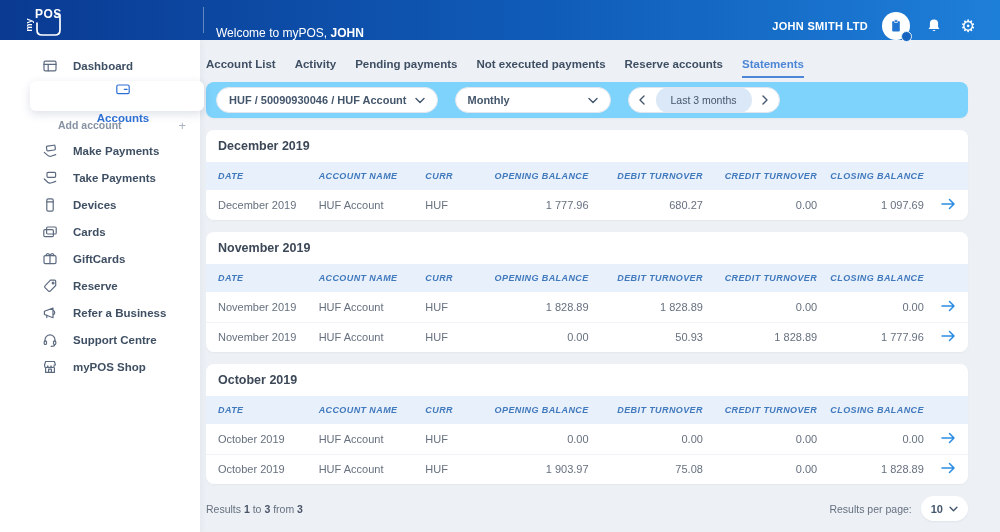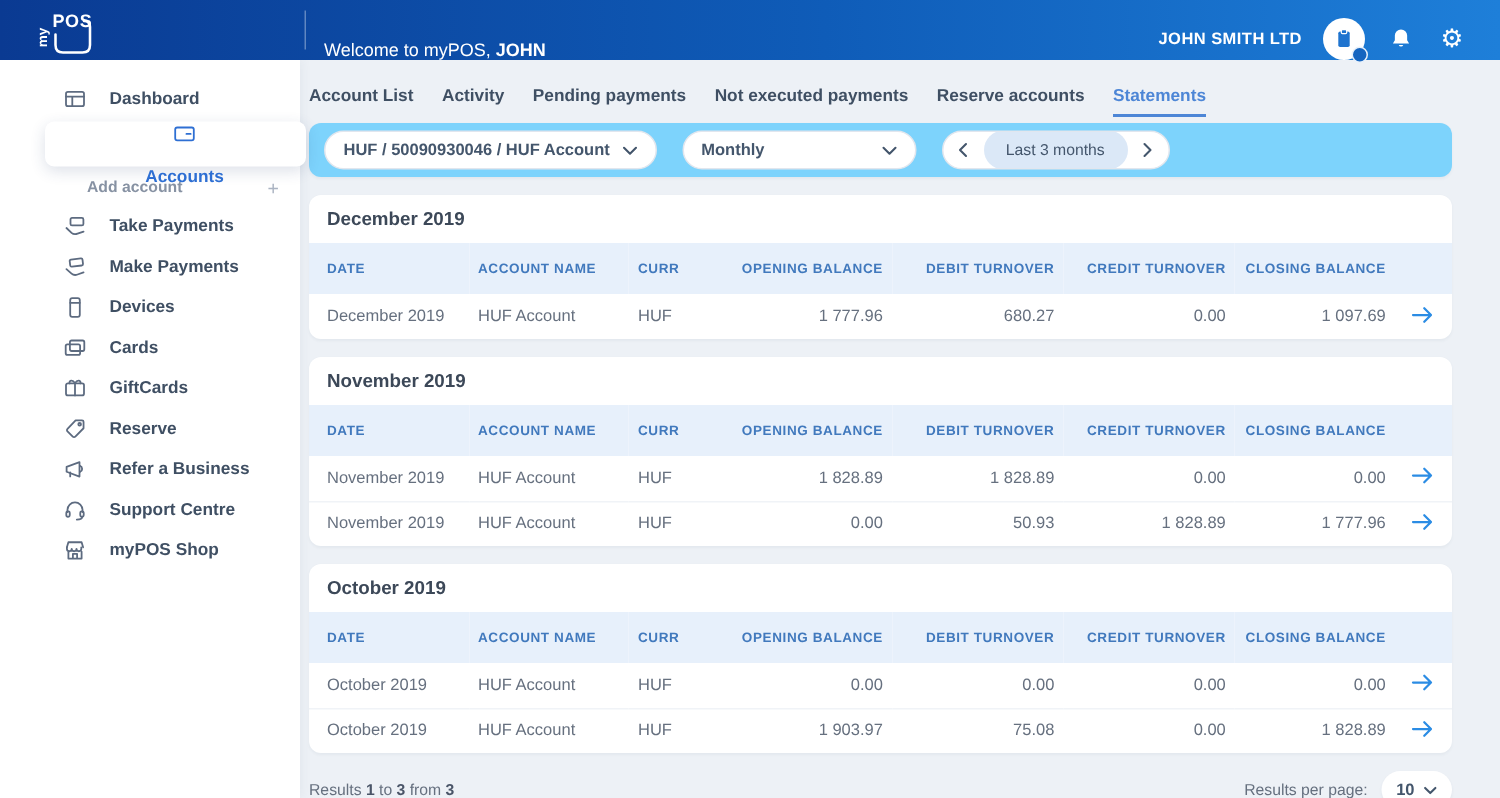"Take Payments" div.side-item { order: before "Make Payments" -> after "Make Payments" }
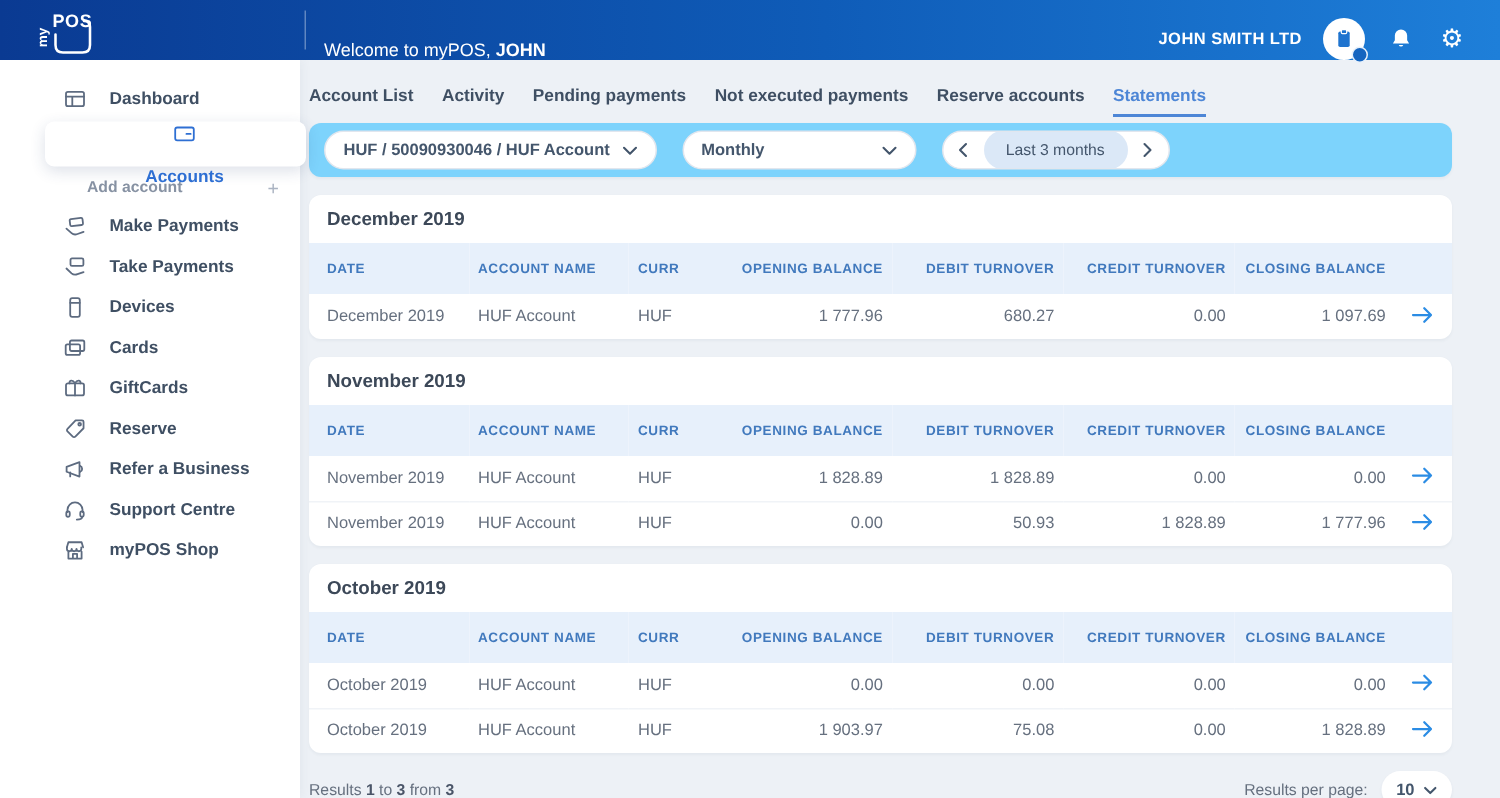"DATE" th { font-style: none -> italic; padding: 12px 6px -> 0 6px }
